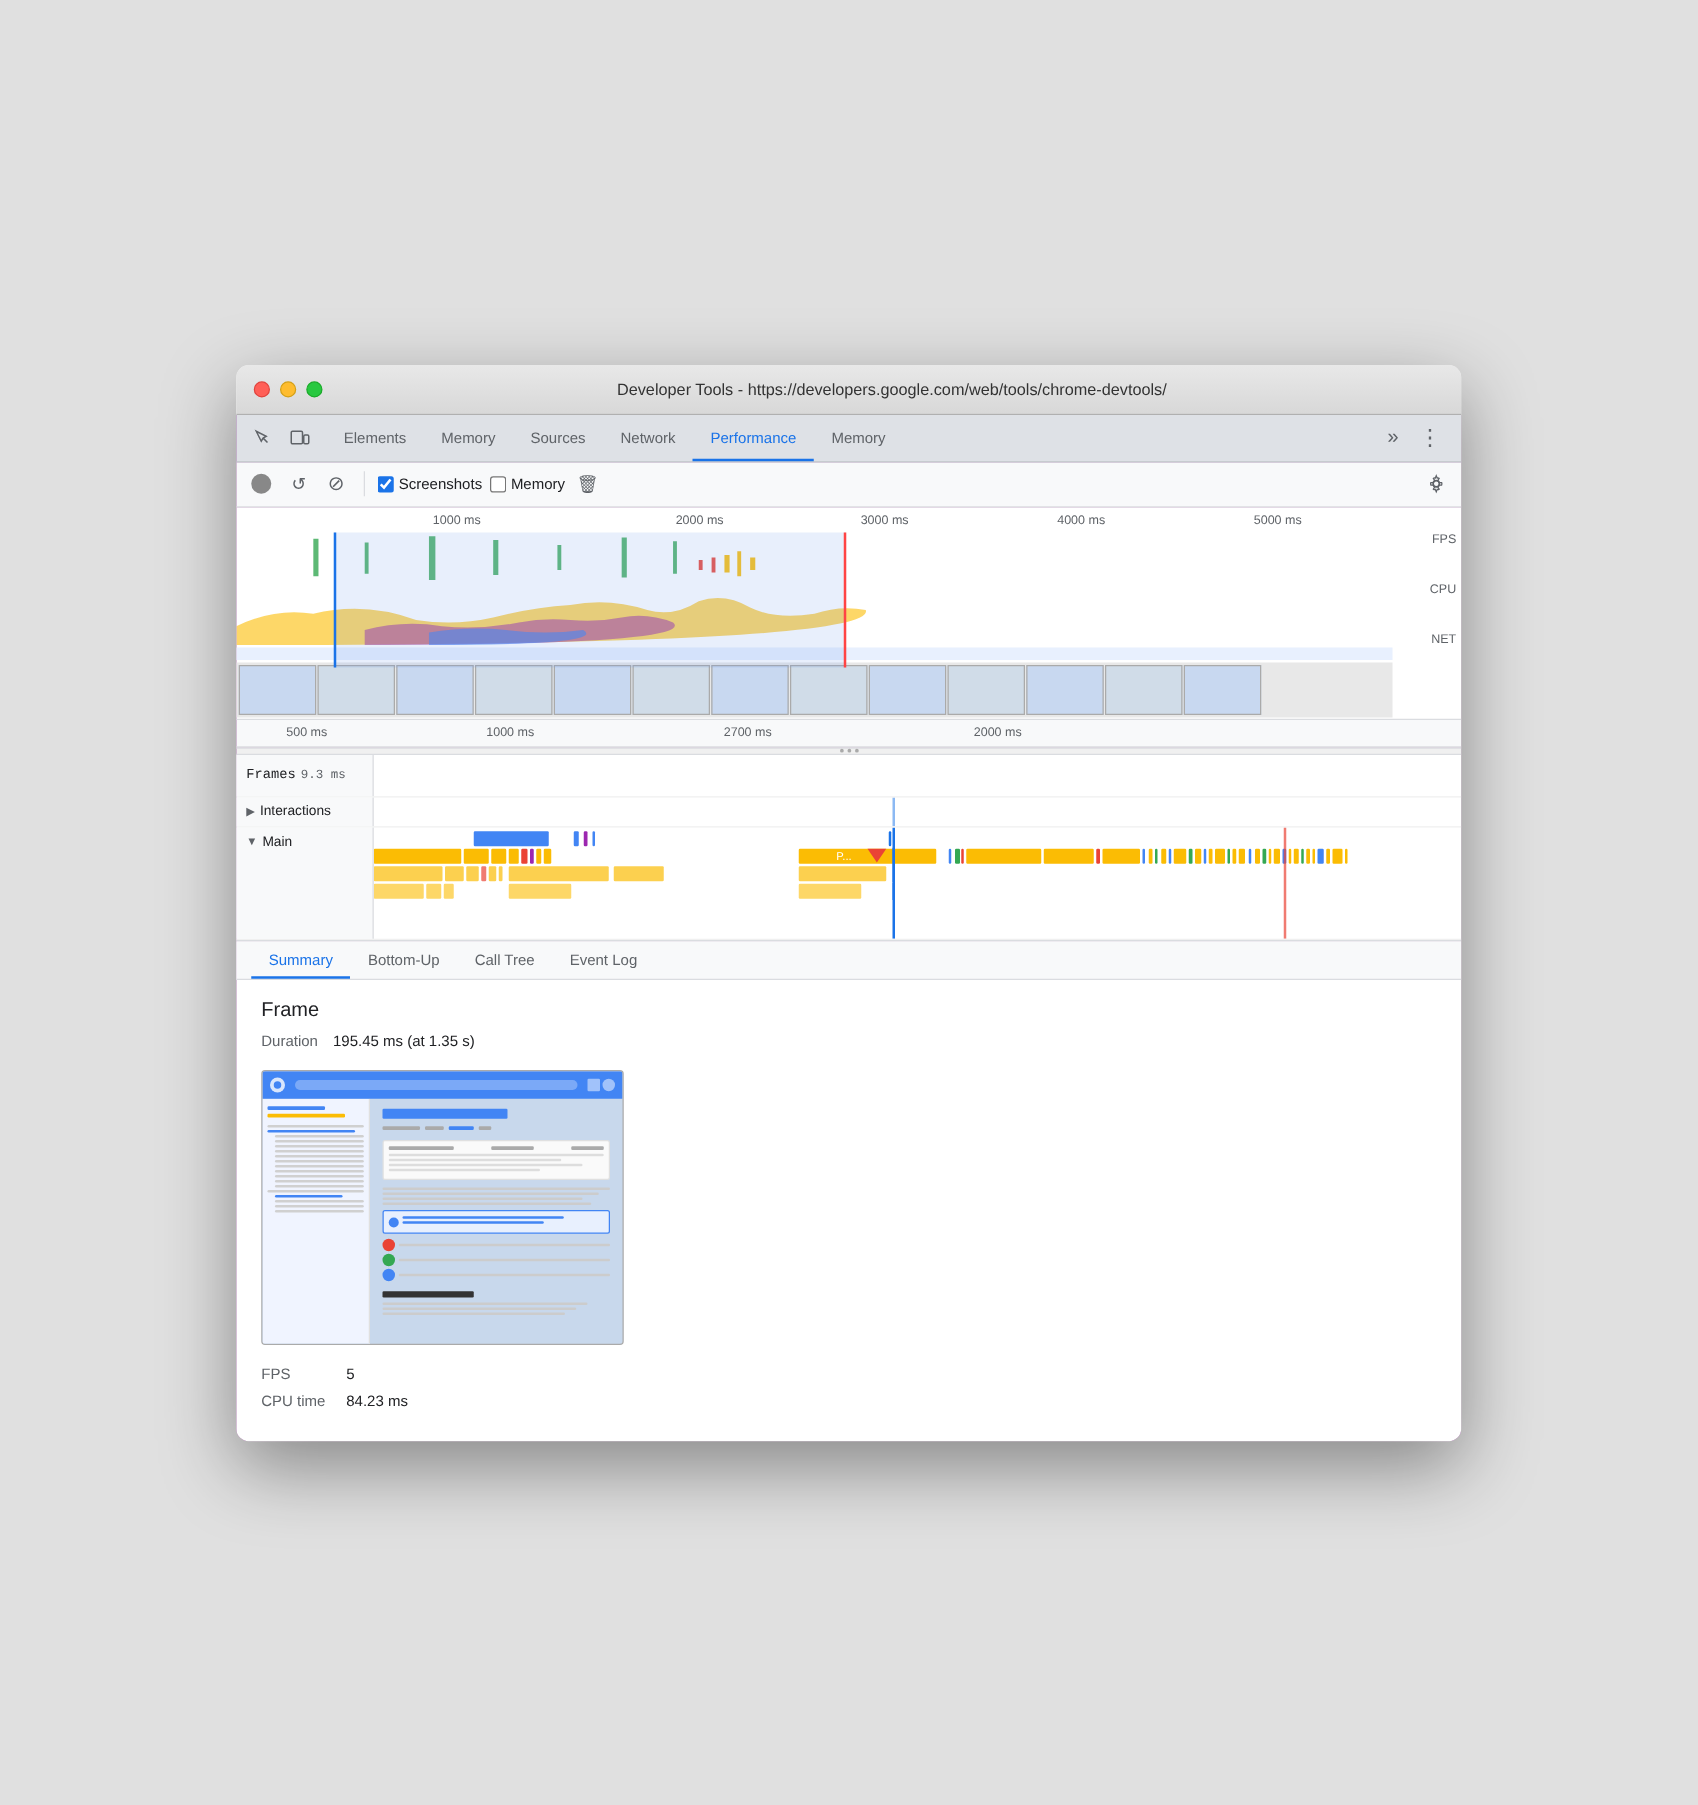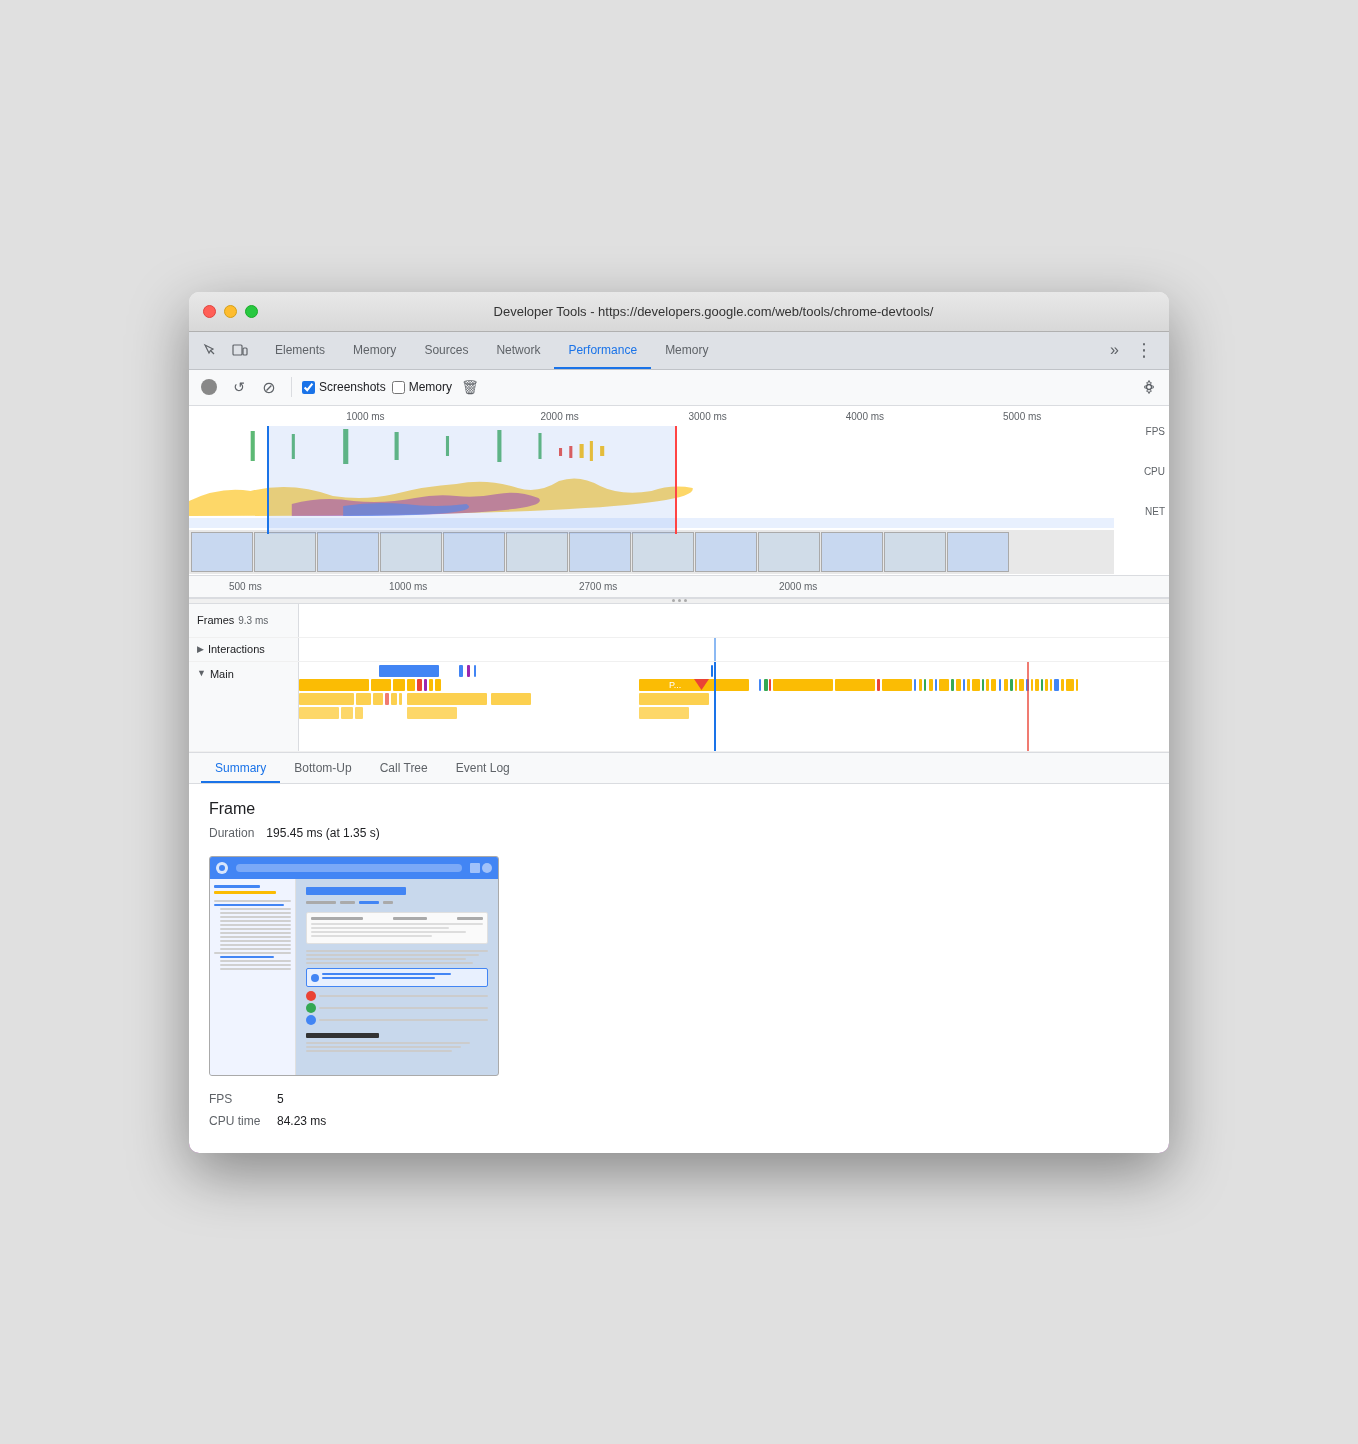"Frames" .frames-track { font-family: none -> Liberation Mono, monospace }
